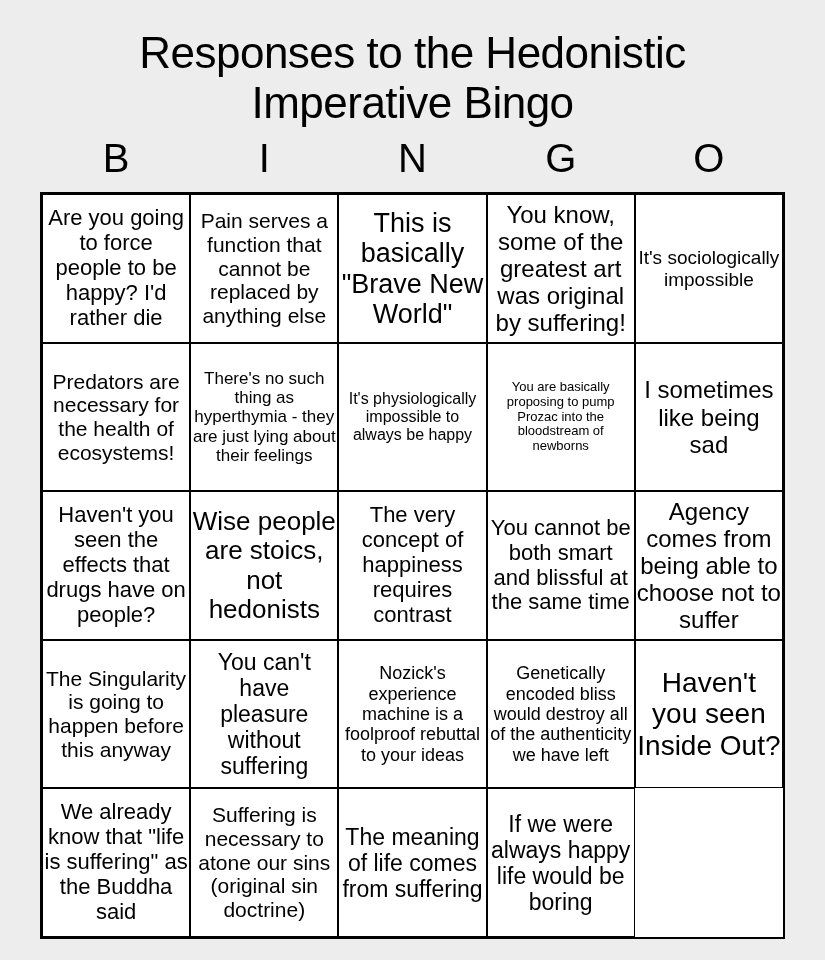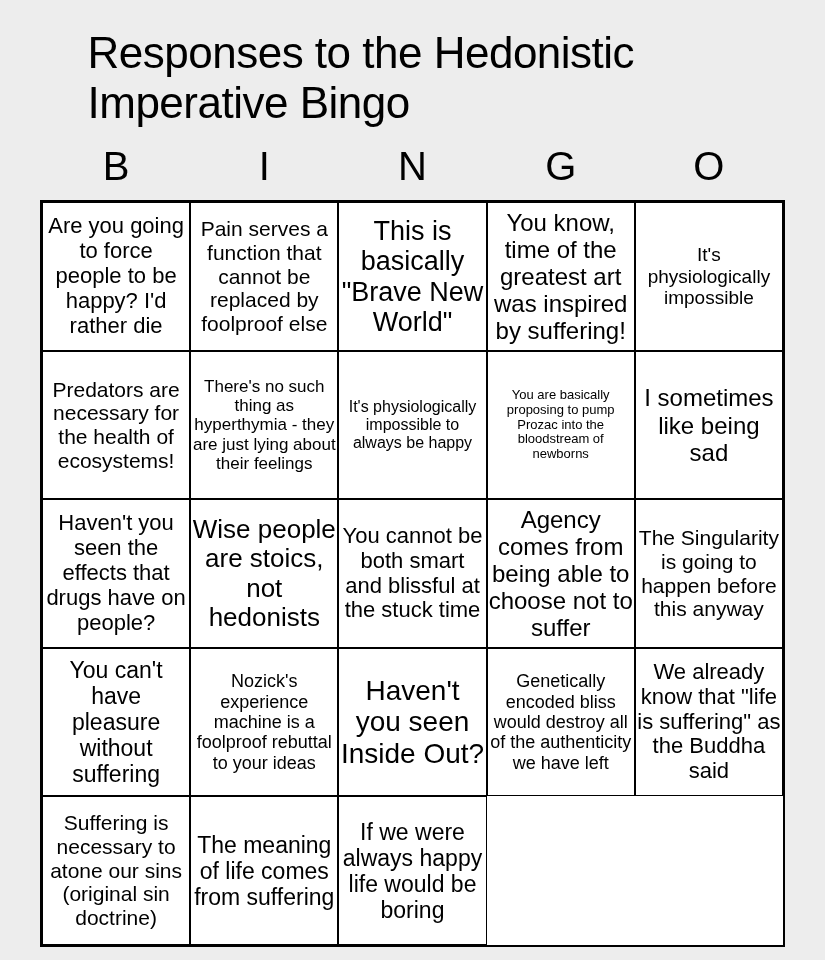"Responses to the Hedonistic Imperative" .title { margin: 0 auto 16px auto -> 0 auto 8px auto; text-align: none -> center }
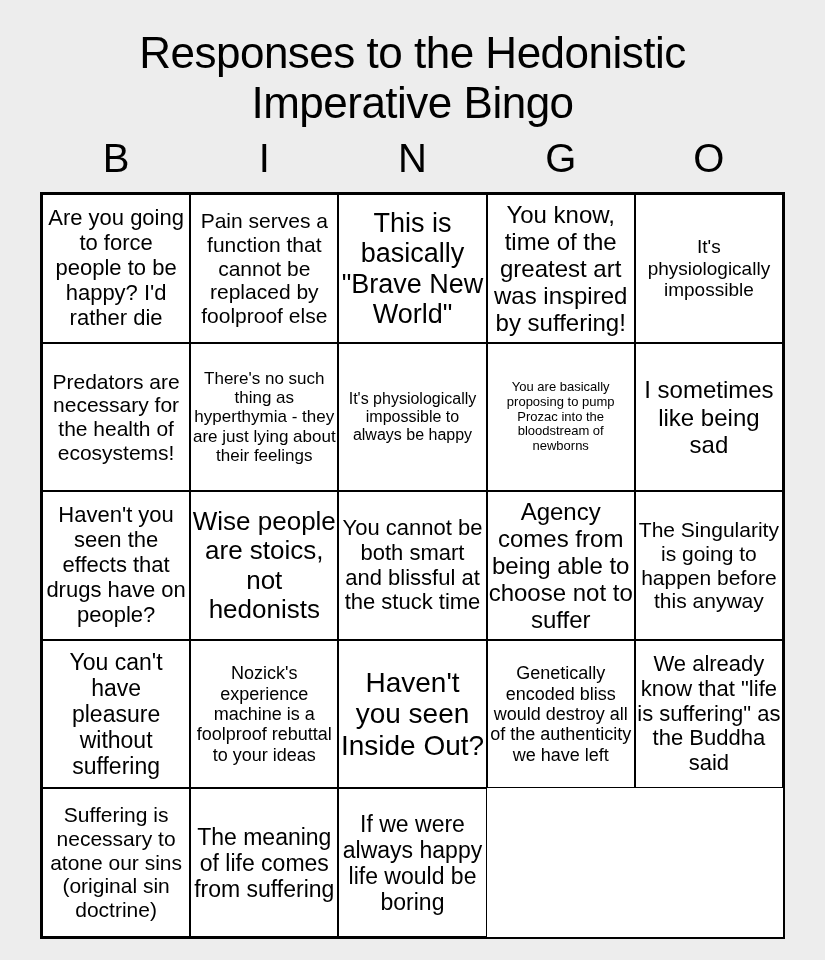"Pain serves a function that" div.cell-text { text: foolproof -> anything }
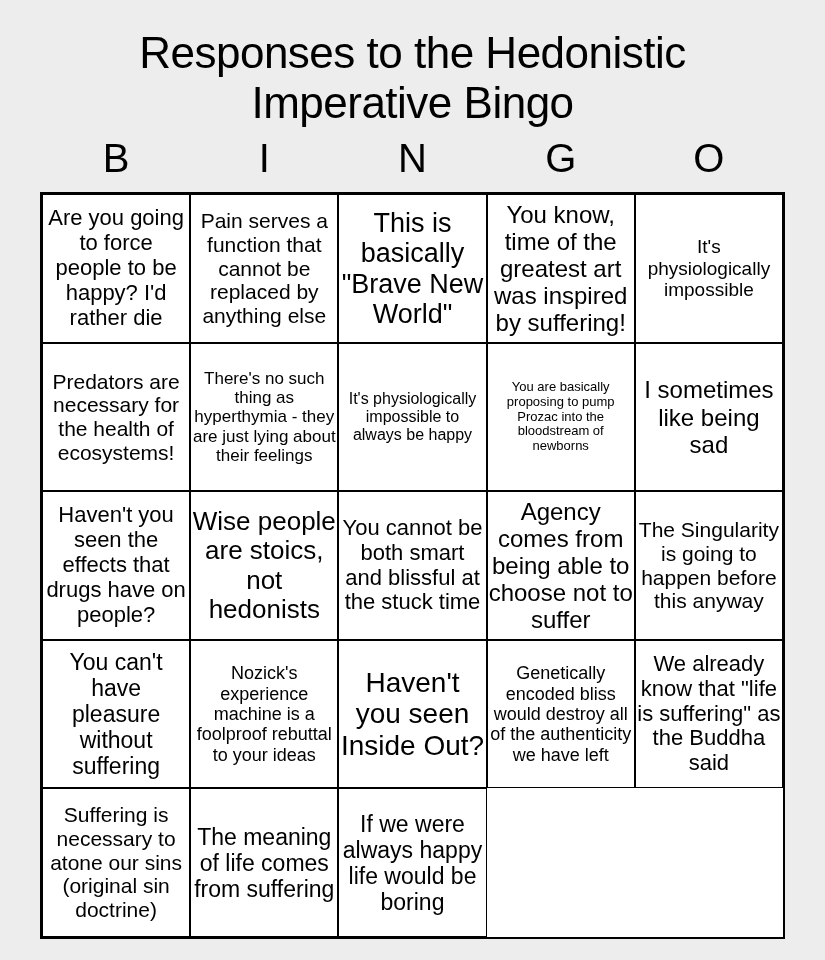"You know, time of the" div.cell-text { text: time of the greatest art was inspired -> some of the greatest art was original }
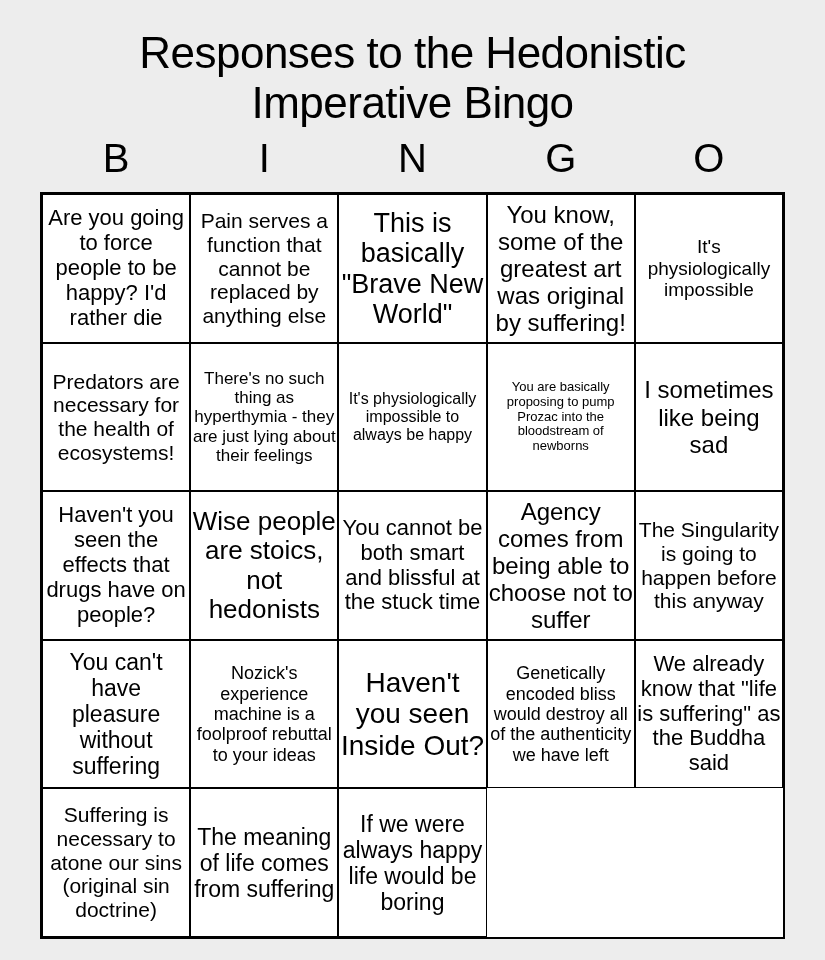"It's physiologically impossible" div.cell-text { text: physiologically -> sociologically }
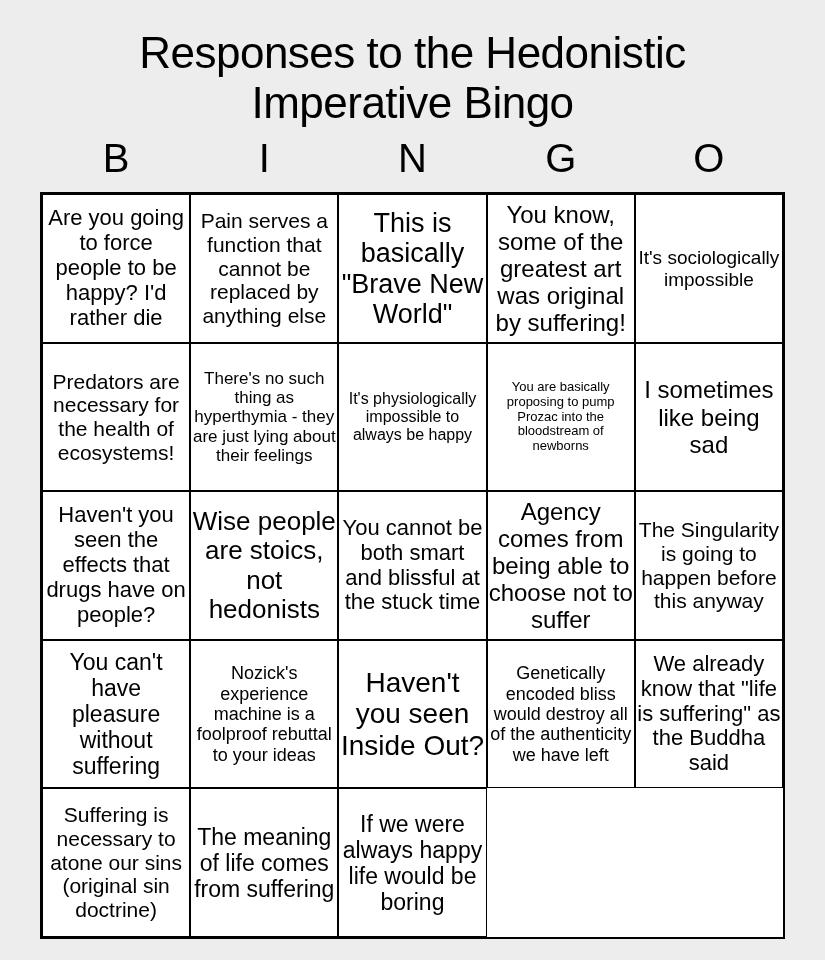"The very concept of happiness" div.cell { html: none -> <div> <div>The very concept of happiness requires contrast</div> </div> }
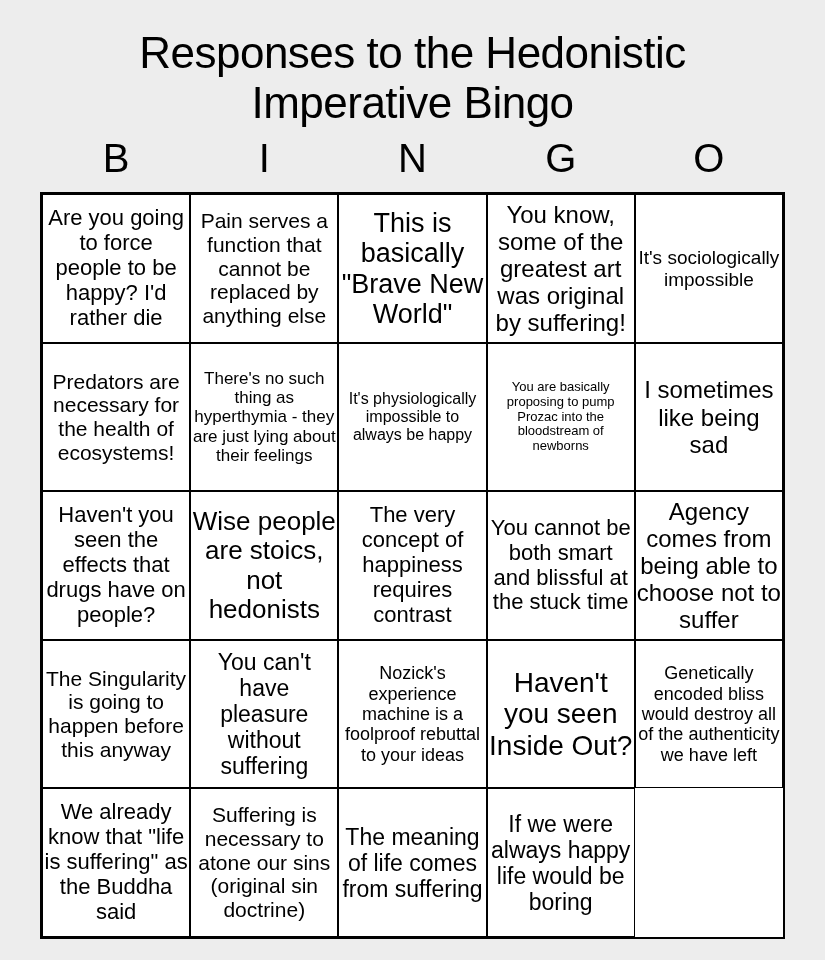"You cannot be both smart" div.cell-text { text: stuck -> same }
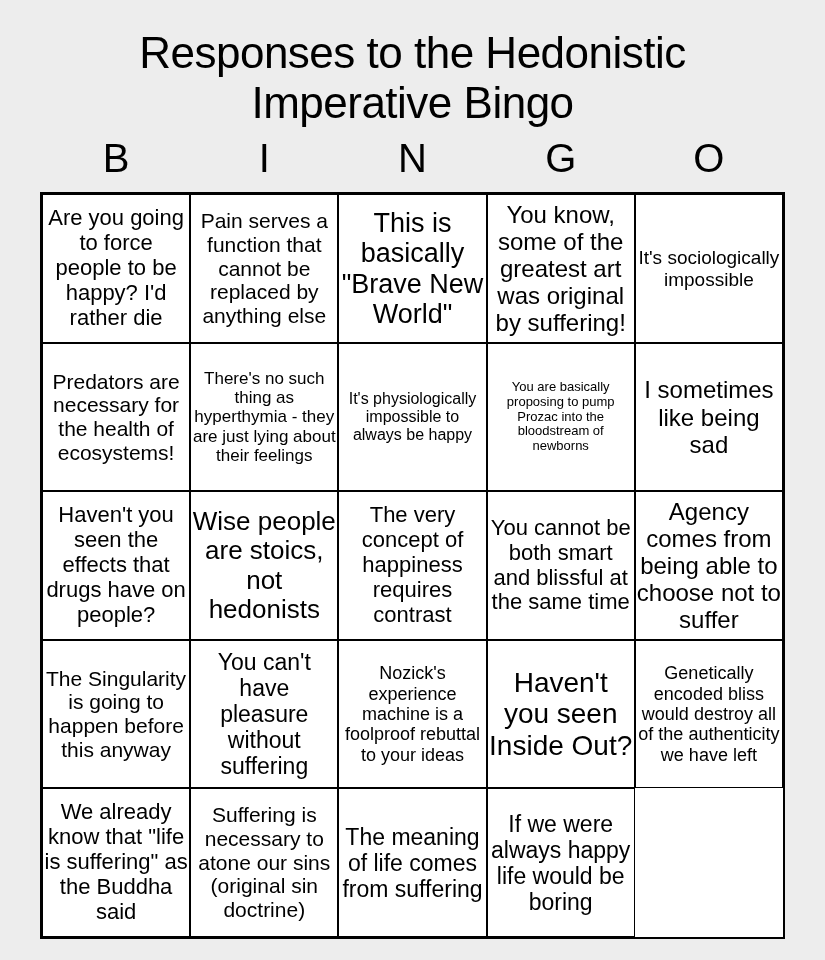"Haven't you seen Inside Out?" div.cell { order: before "Genetically encoded bliss would destroy" -> after "Genetically encoded bliss would destroy" }
